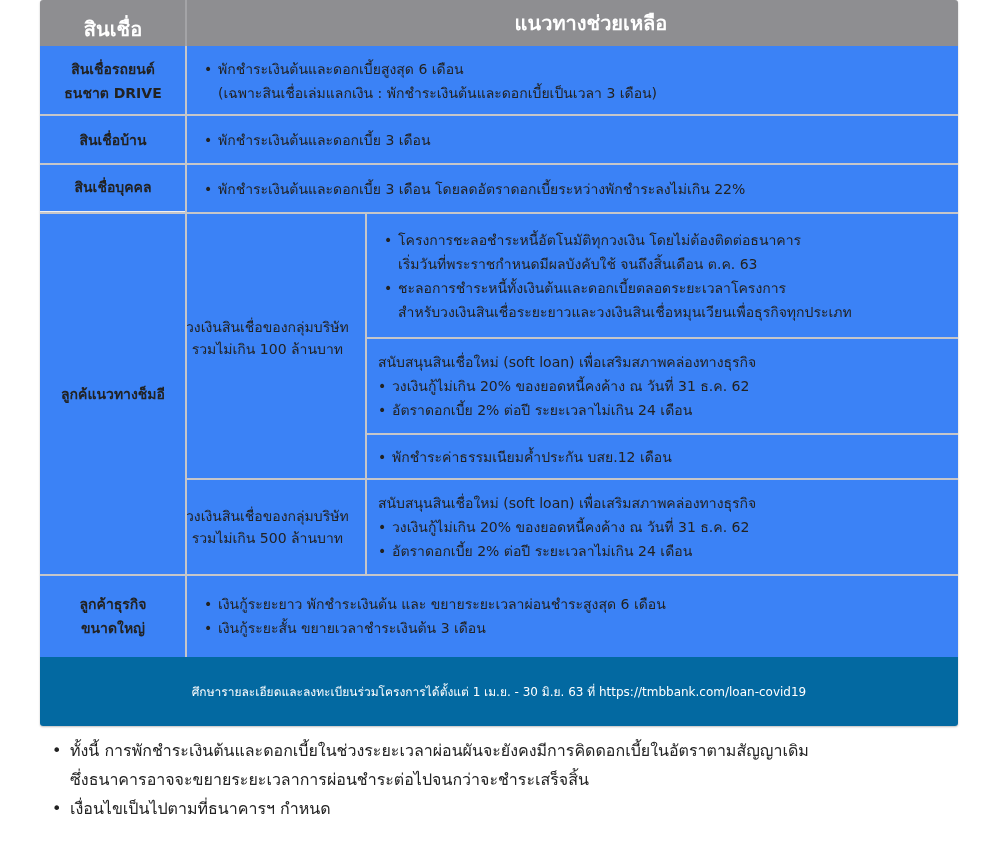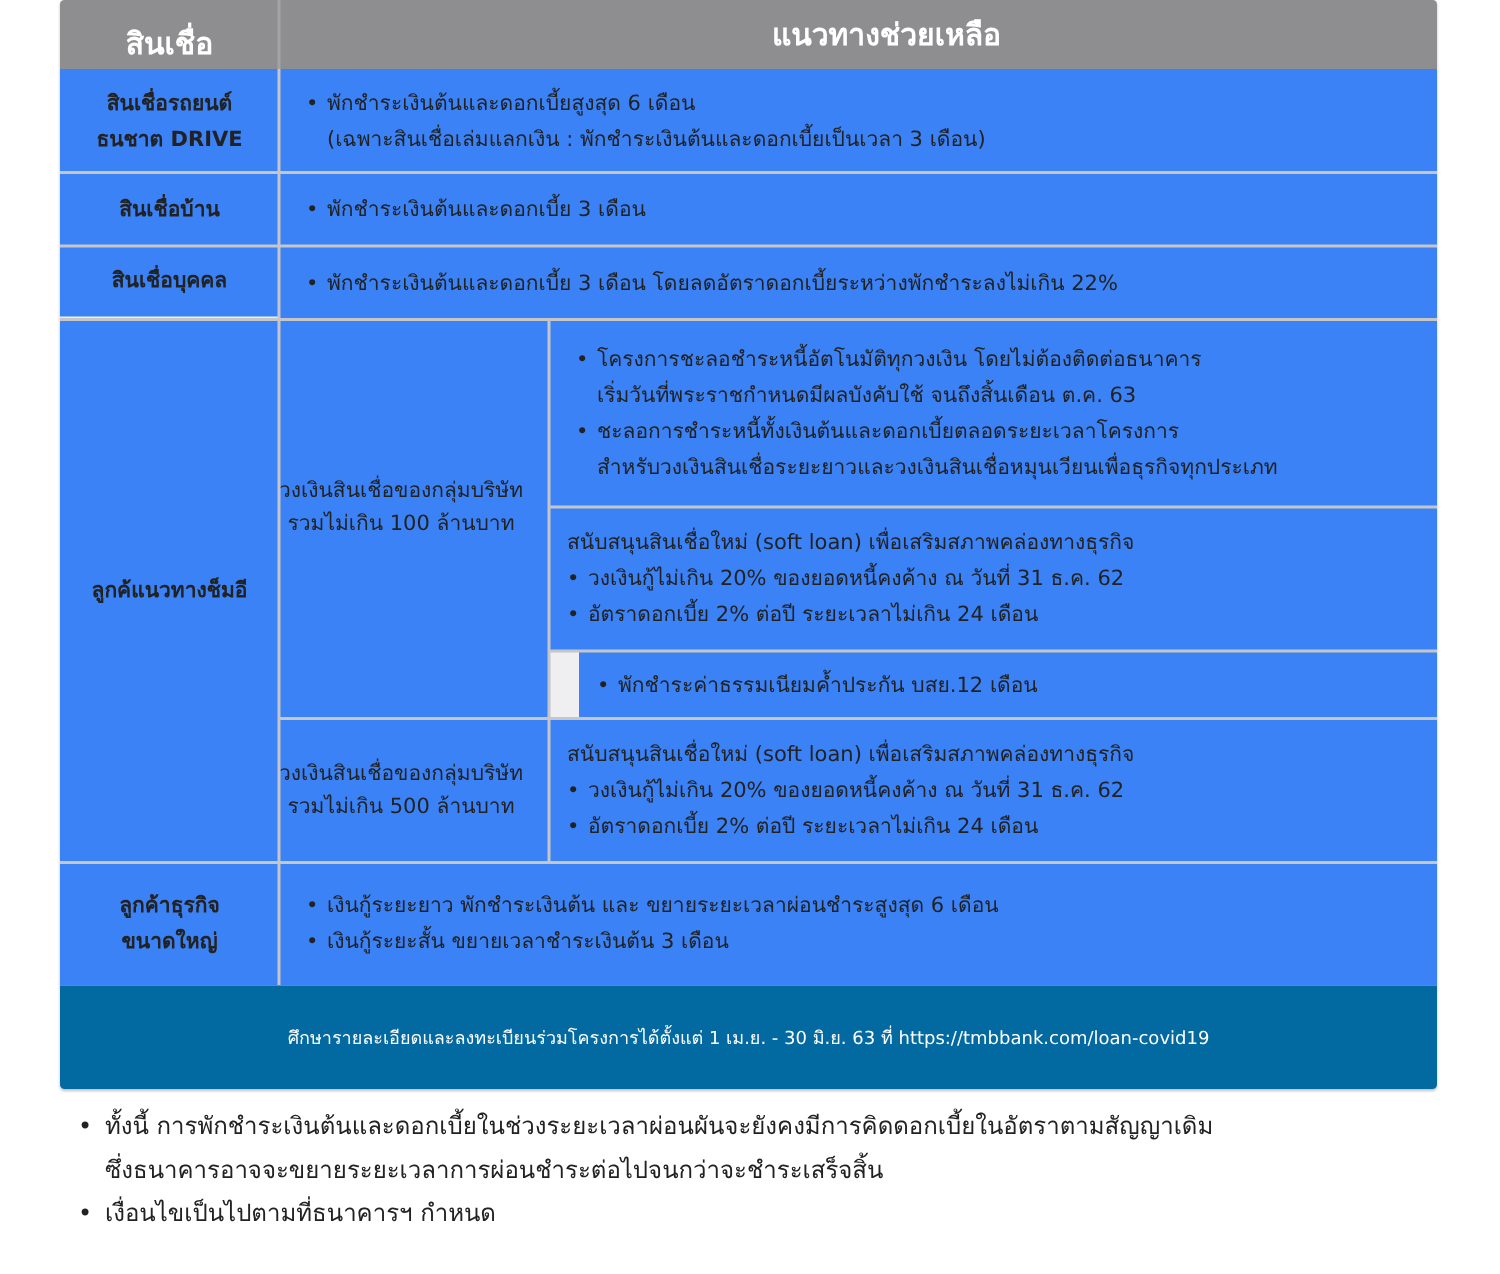"• พักชำระค่าธรรมเนียมค้ำประกัน บสย.12" div.cell { margin-left: 20px -> none }
